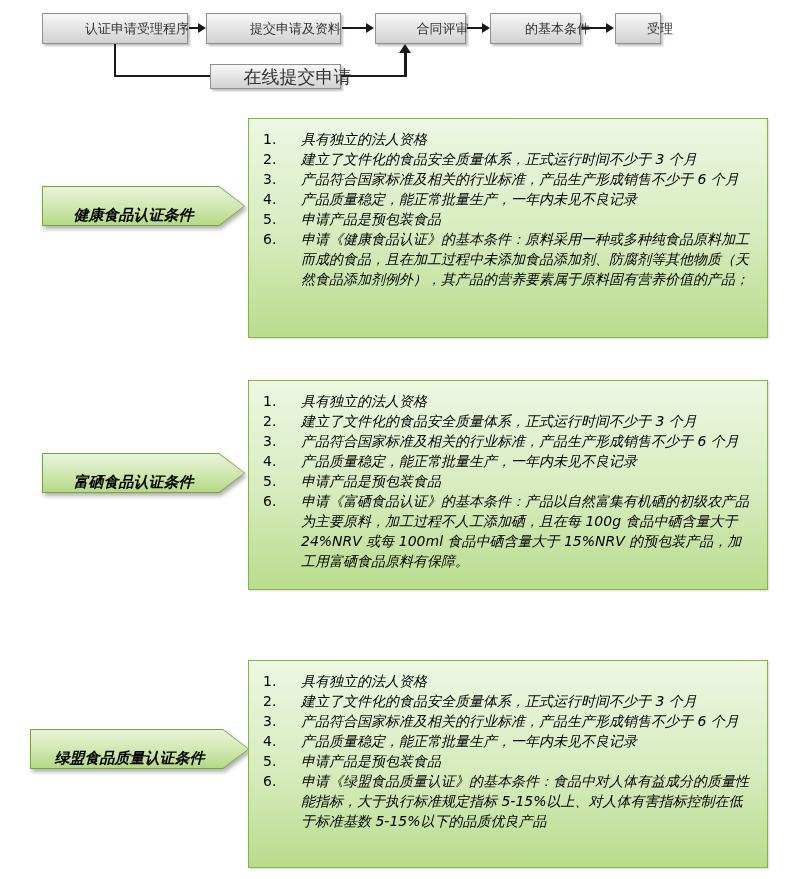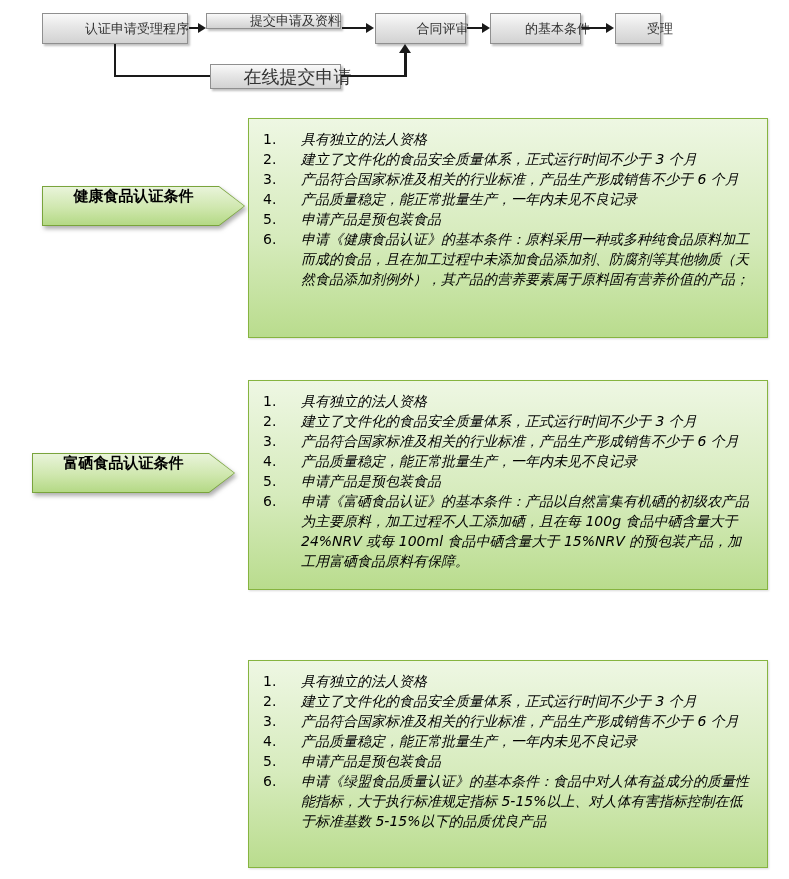"提交申请及资料" div.flow-box { height: 16px -> 31px }
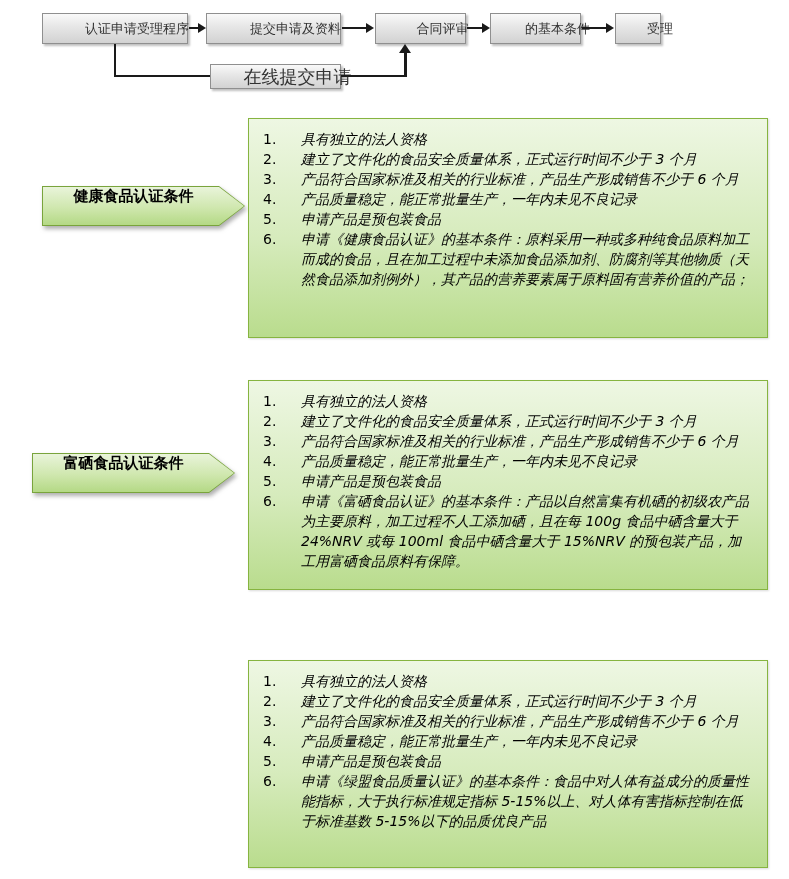"健康食品认证条件" .pent-inner { align-items: flex-start -> flex-end; font-style: none -> italic }
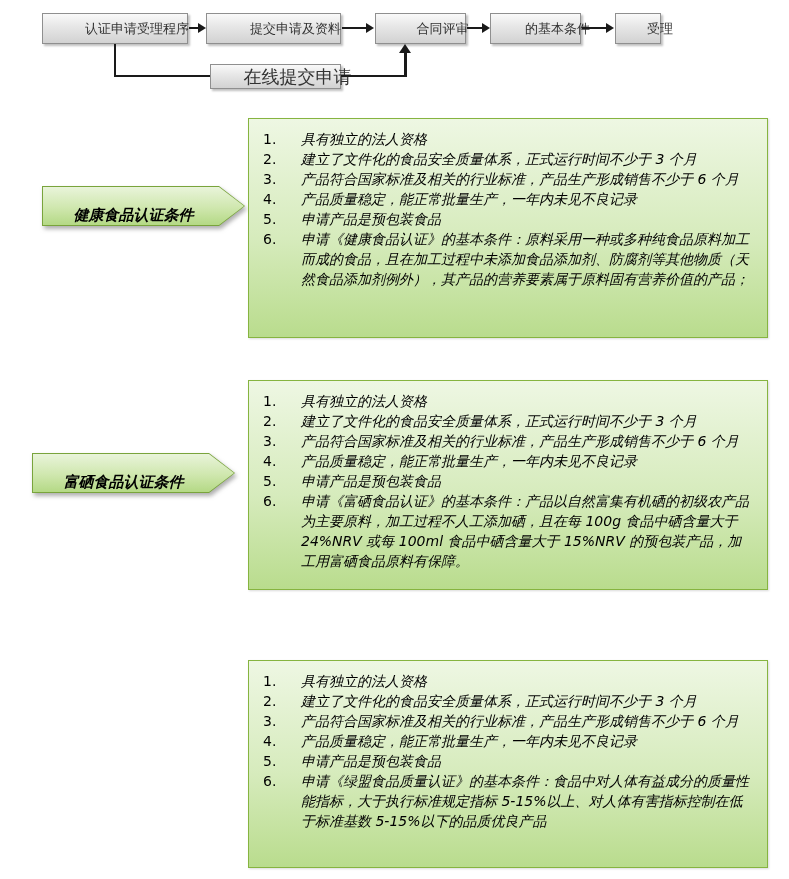"富硒食品认证条件" div.pent { left: 32px -> 42px }
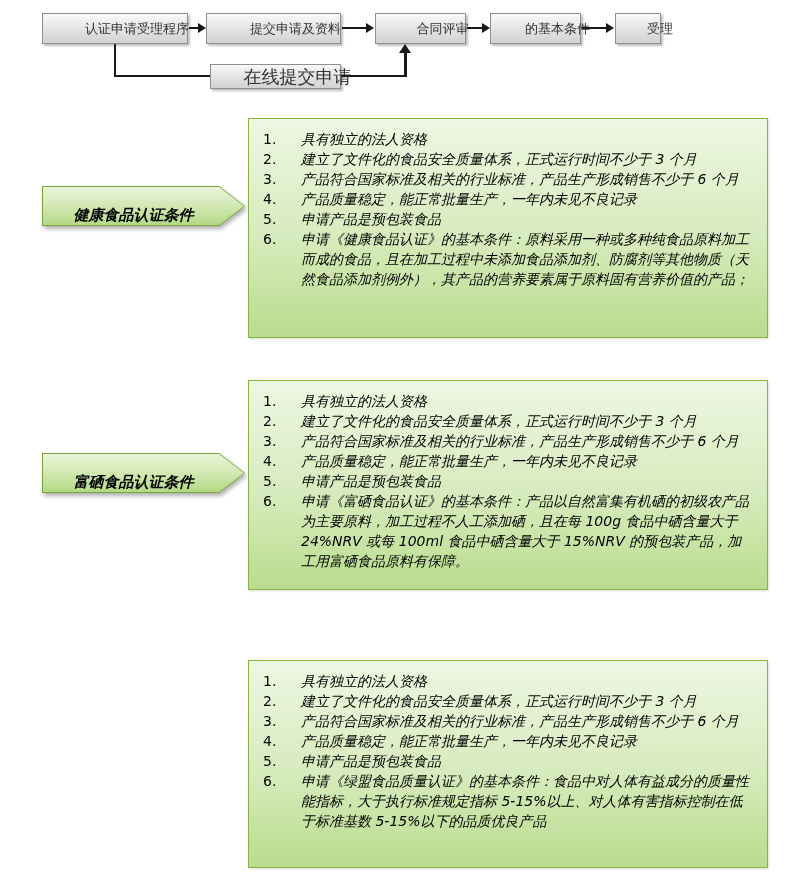"绿盟食品质量认证条件" div.pent { html: none -> <div> <div></div> <div> <span>绿盟食品质量认证条件</span> </div> </div> }
